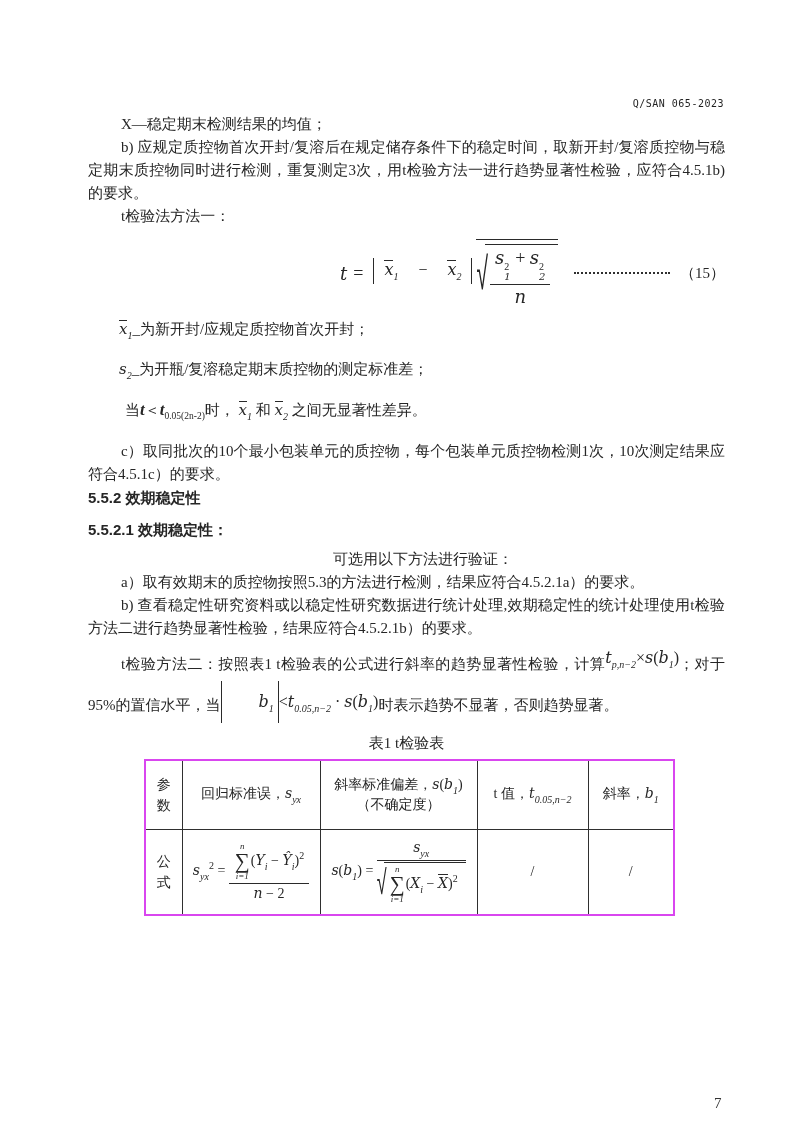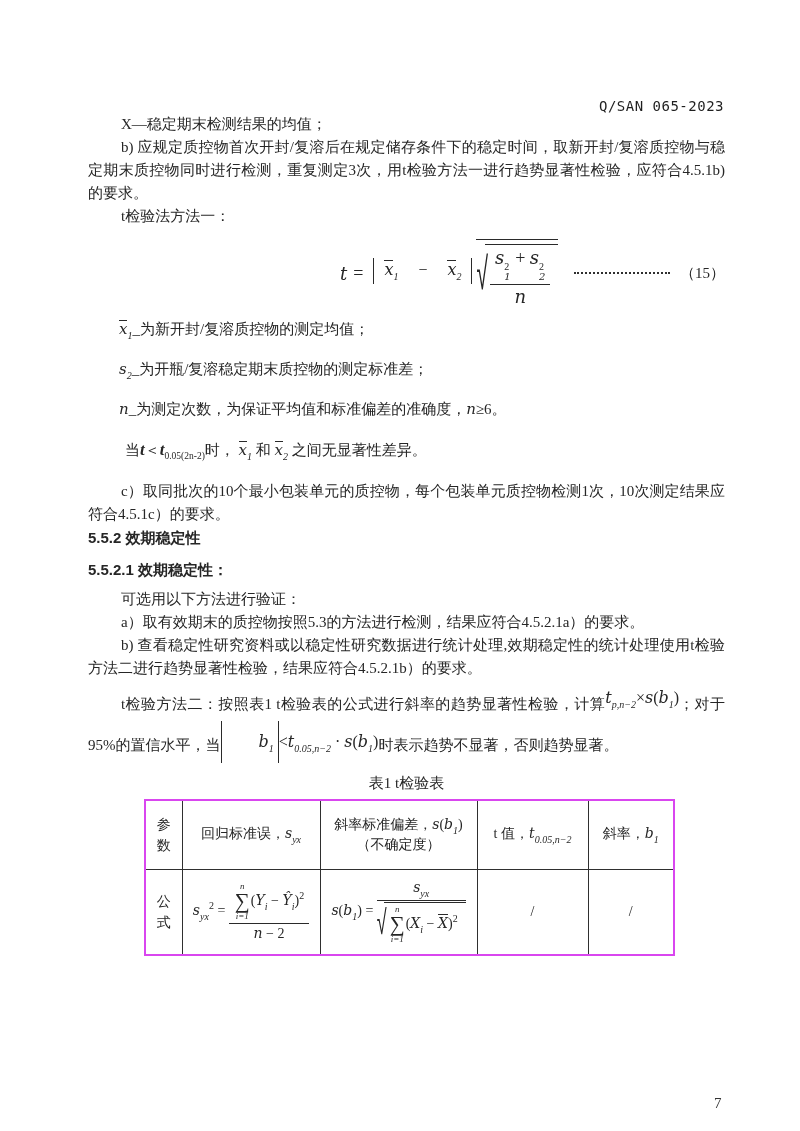"Q/SAN 065-2023" .doc-header { font-size: 14px -> 10px }
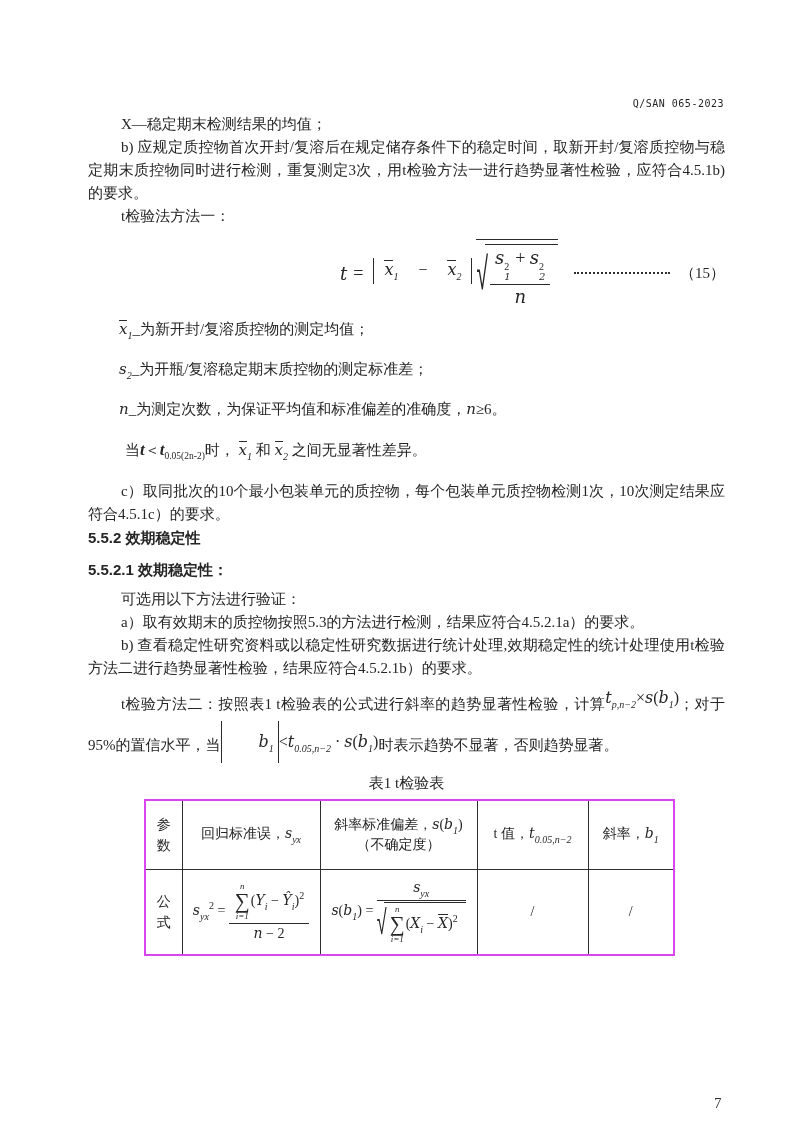"_为新开封/复溶质控物的测定均值；" span { text: /复溶质控物的测定均值 -> /应规定质控物首次开封 }
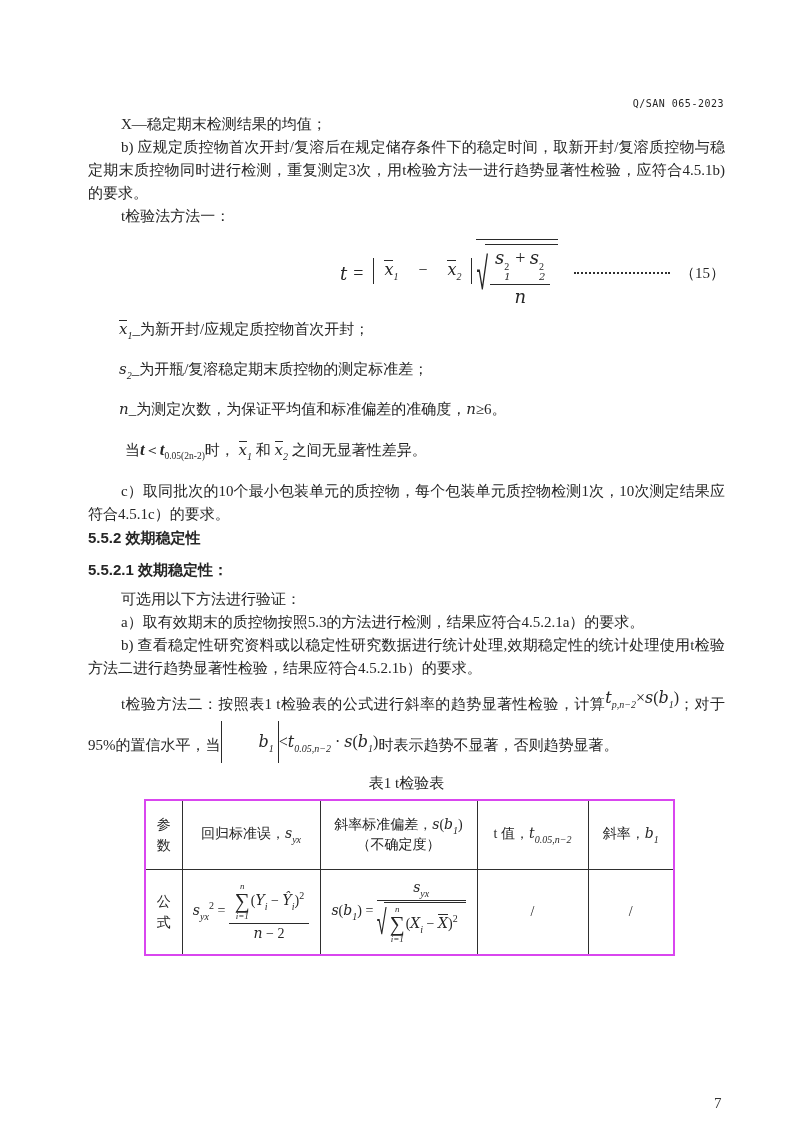"n_为测定次数，为保证平均值和标准偏差的准确度，n≥6。" p.defline { html: <p><i>n</i><span>_为测定次数，为保证平均值和标准偏差的准确度，</span><i>n</i><span>≥6。</span></p> -> none }
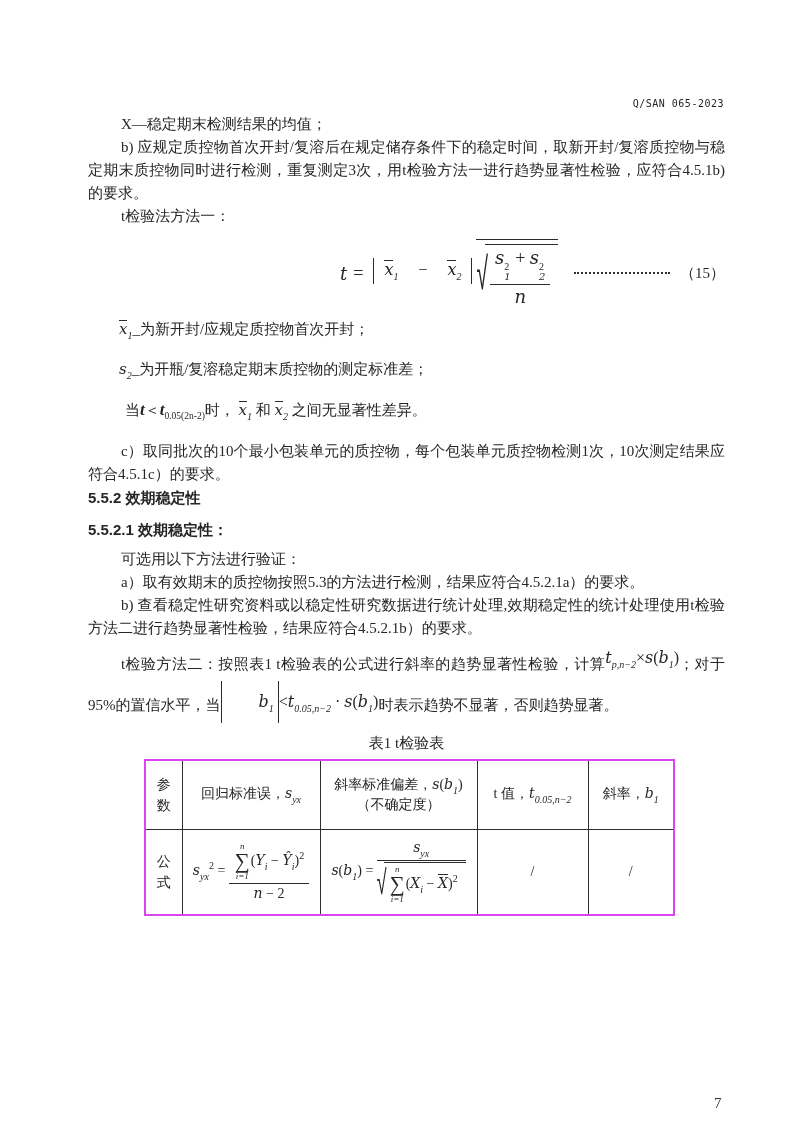"可选用以下方法进行验证：" p.indent { text-align: none -> center }
